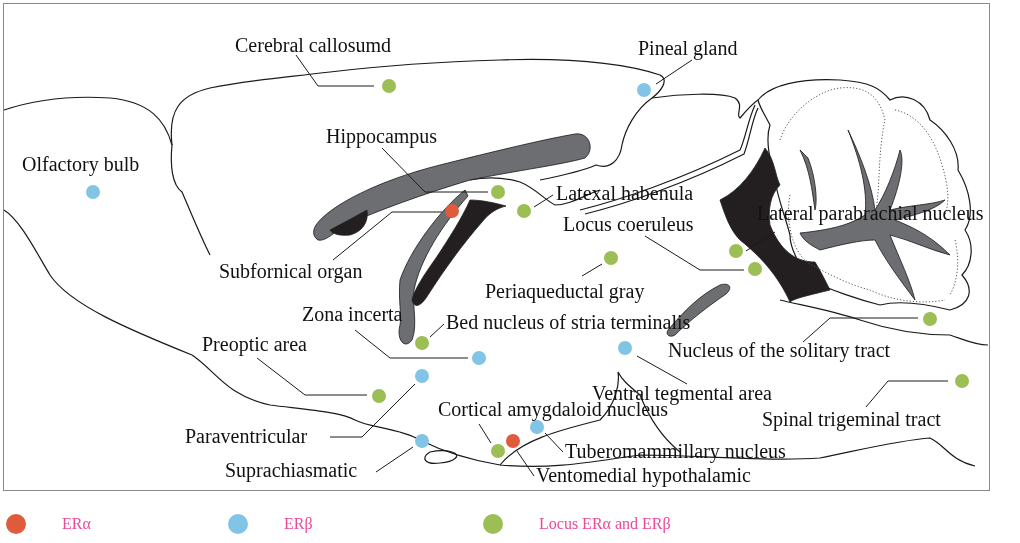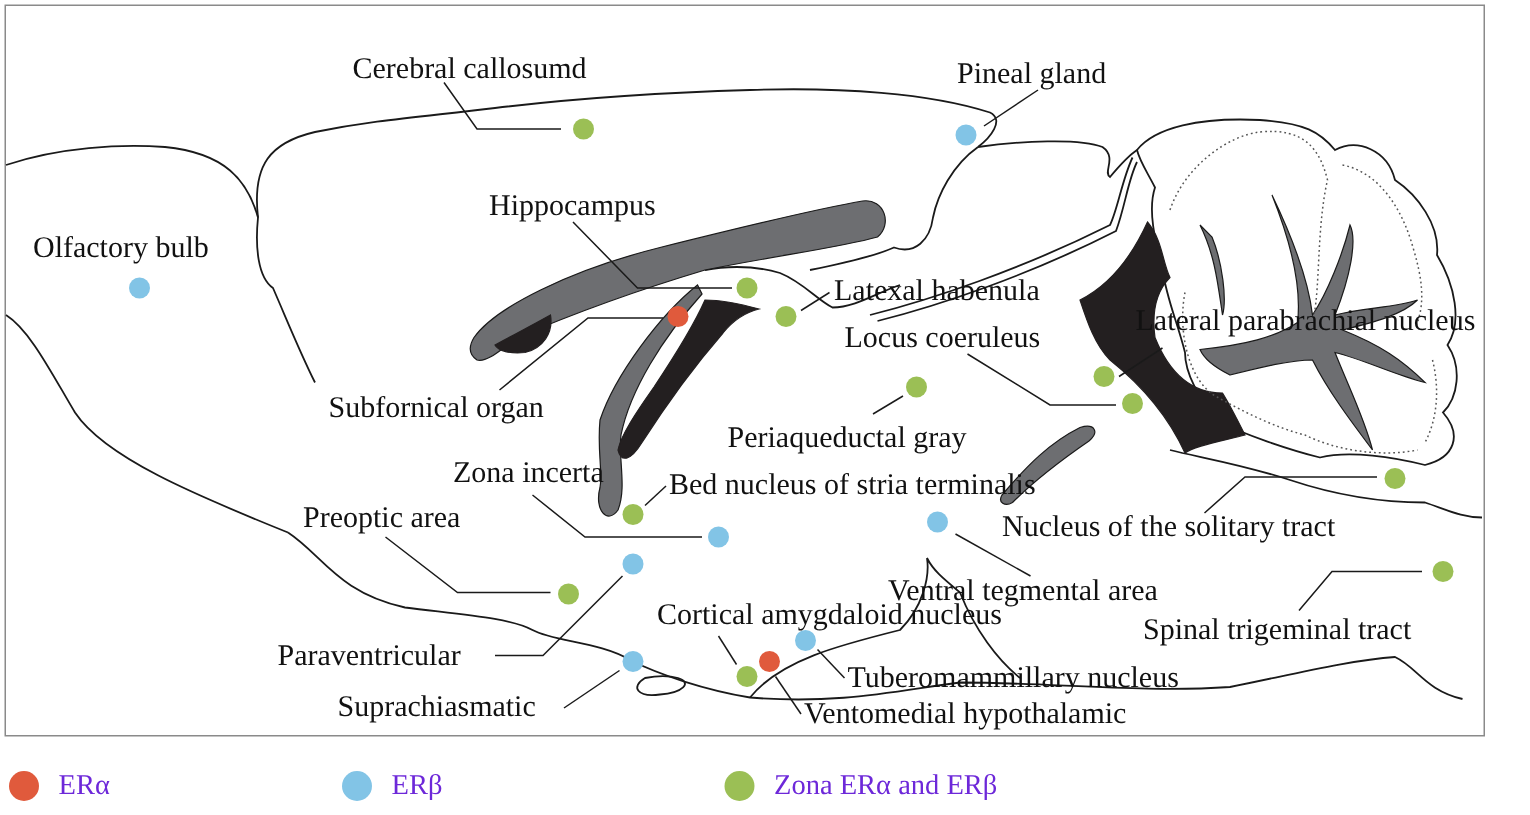"ERα" .legend .txt { color: #6d28d9 -> #ec4899; font-size: 19px -> 16px; margin-left: 13px -> 36px }
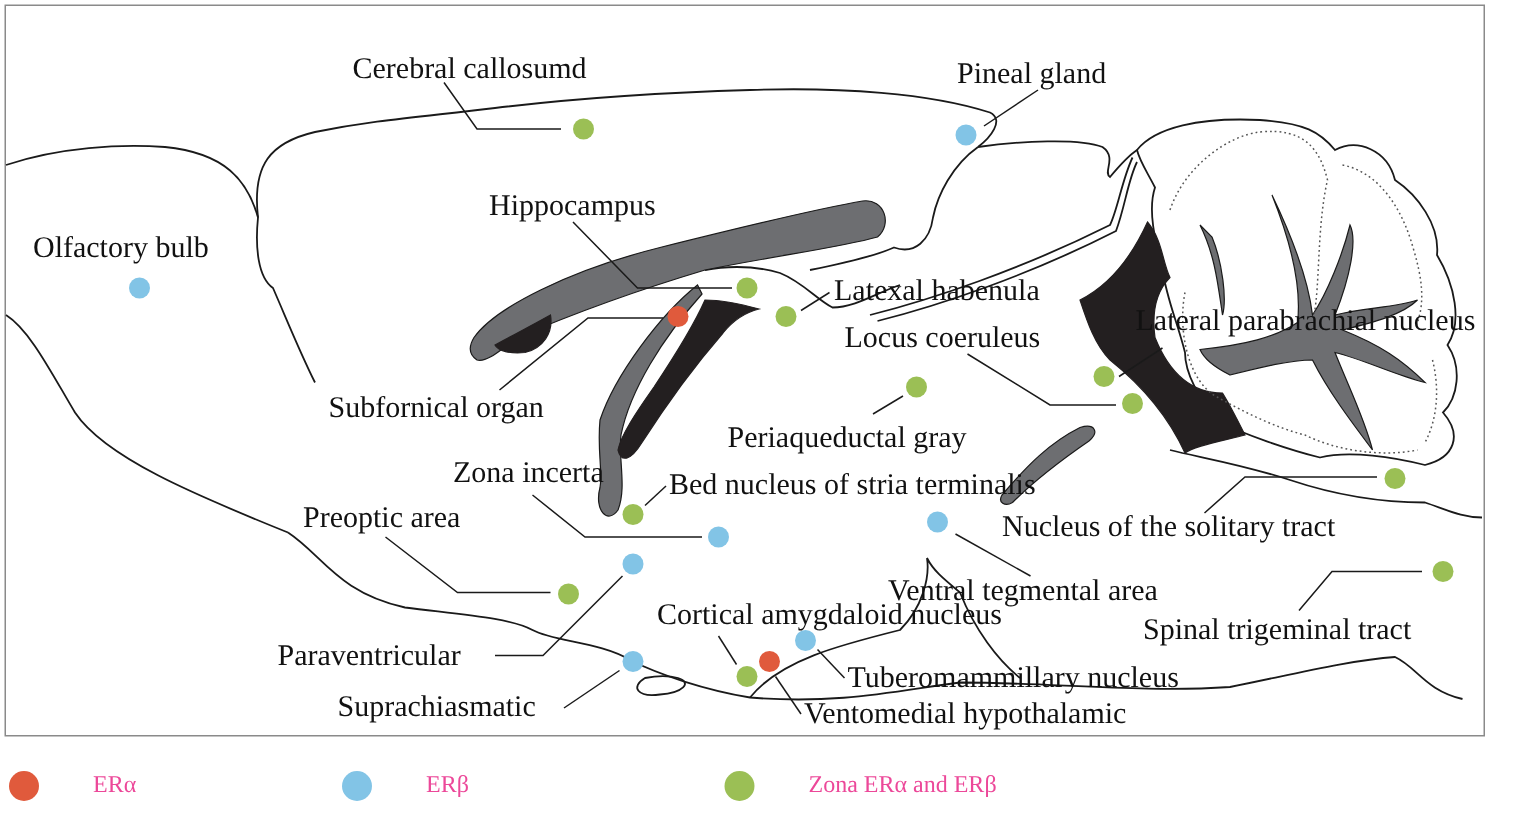"Zona ERα and ERβ" span.txt { text: Zona -> Locus }
